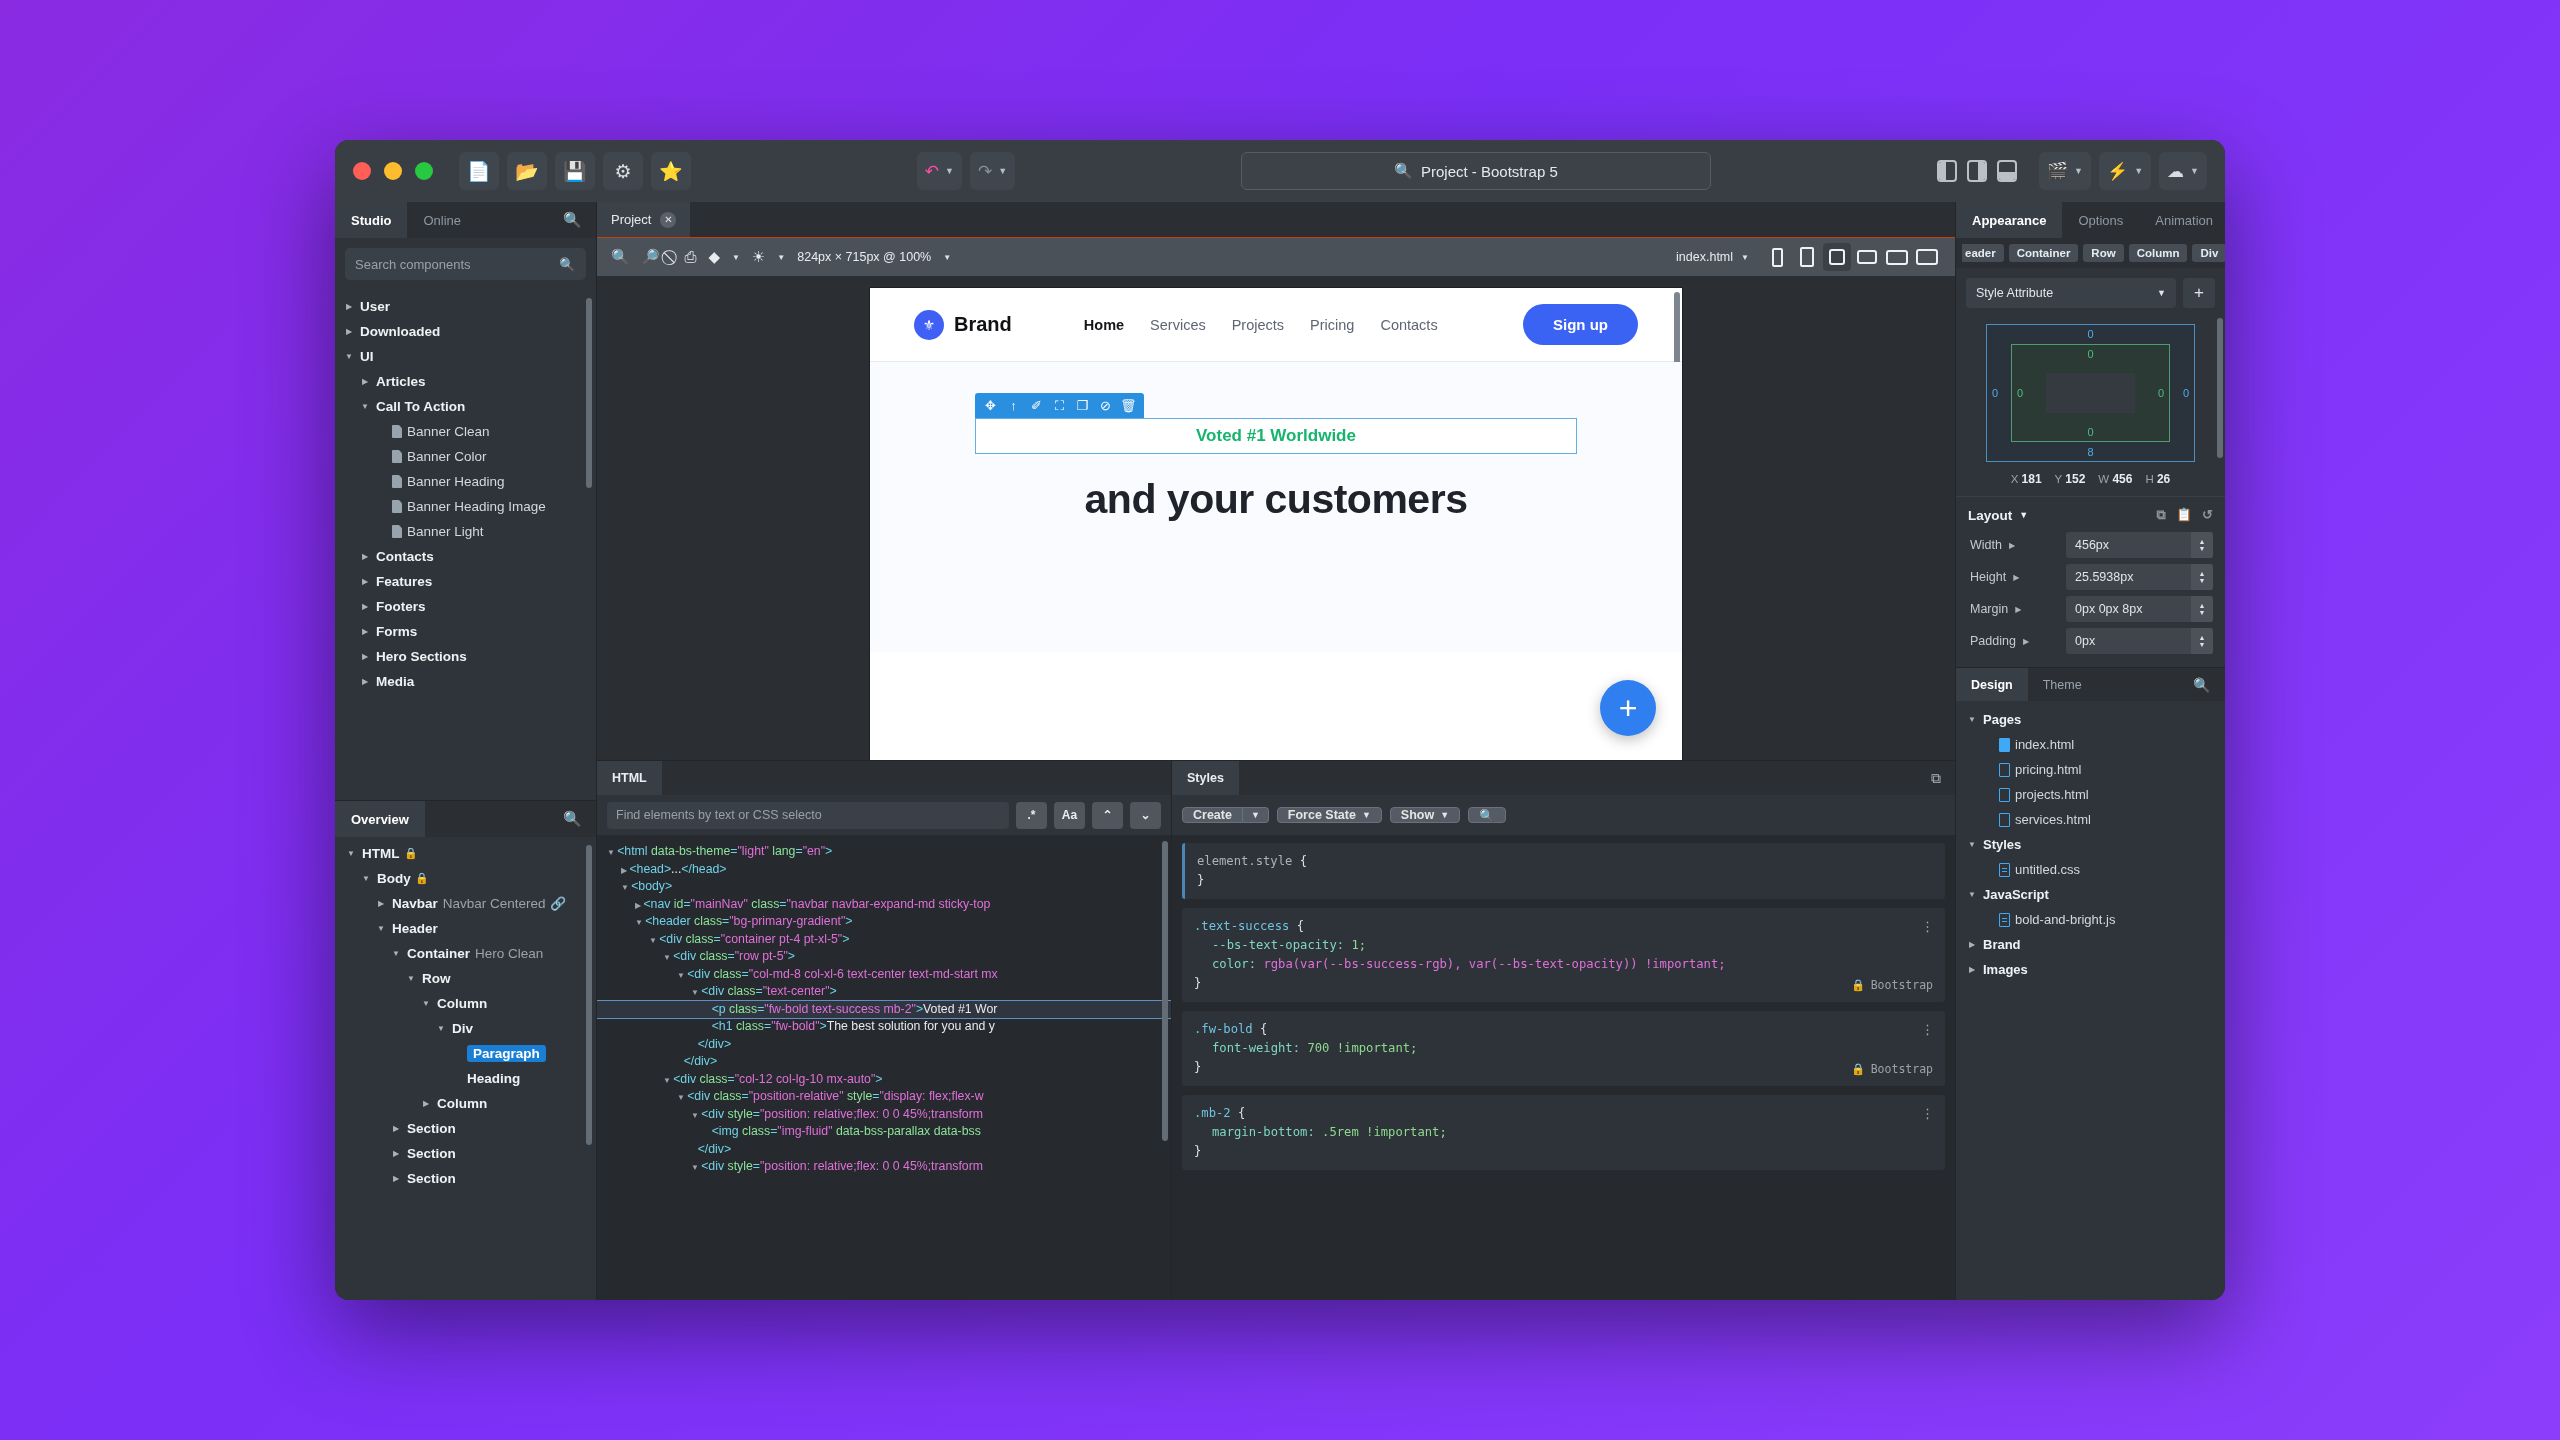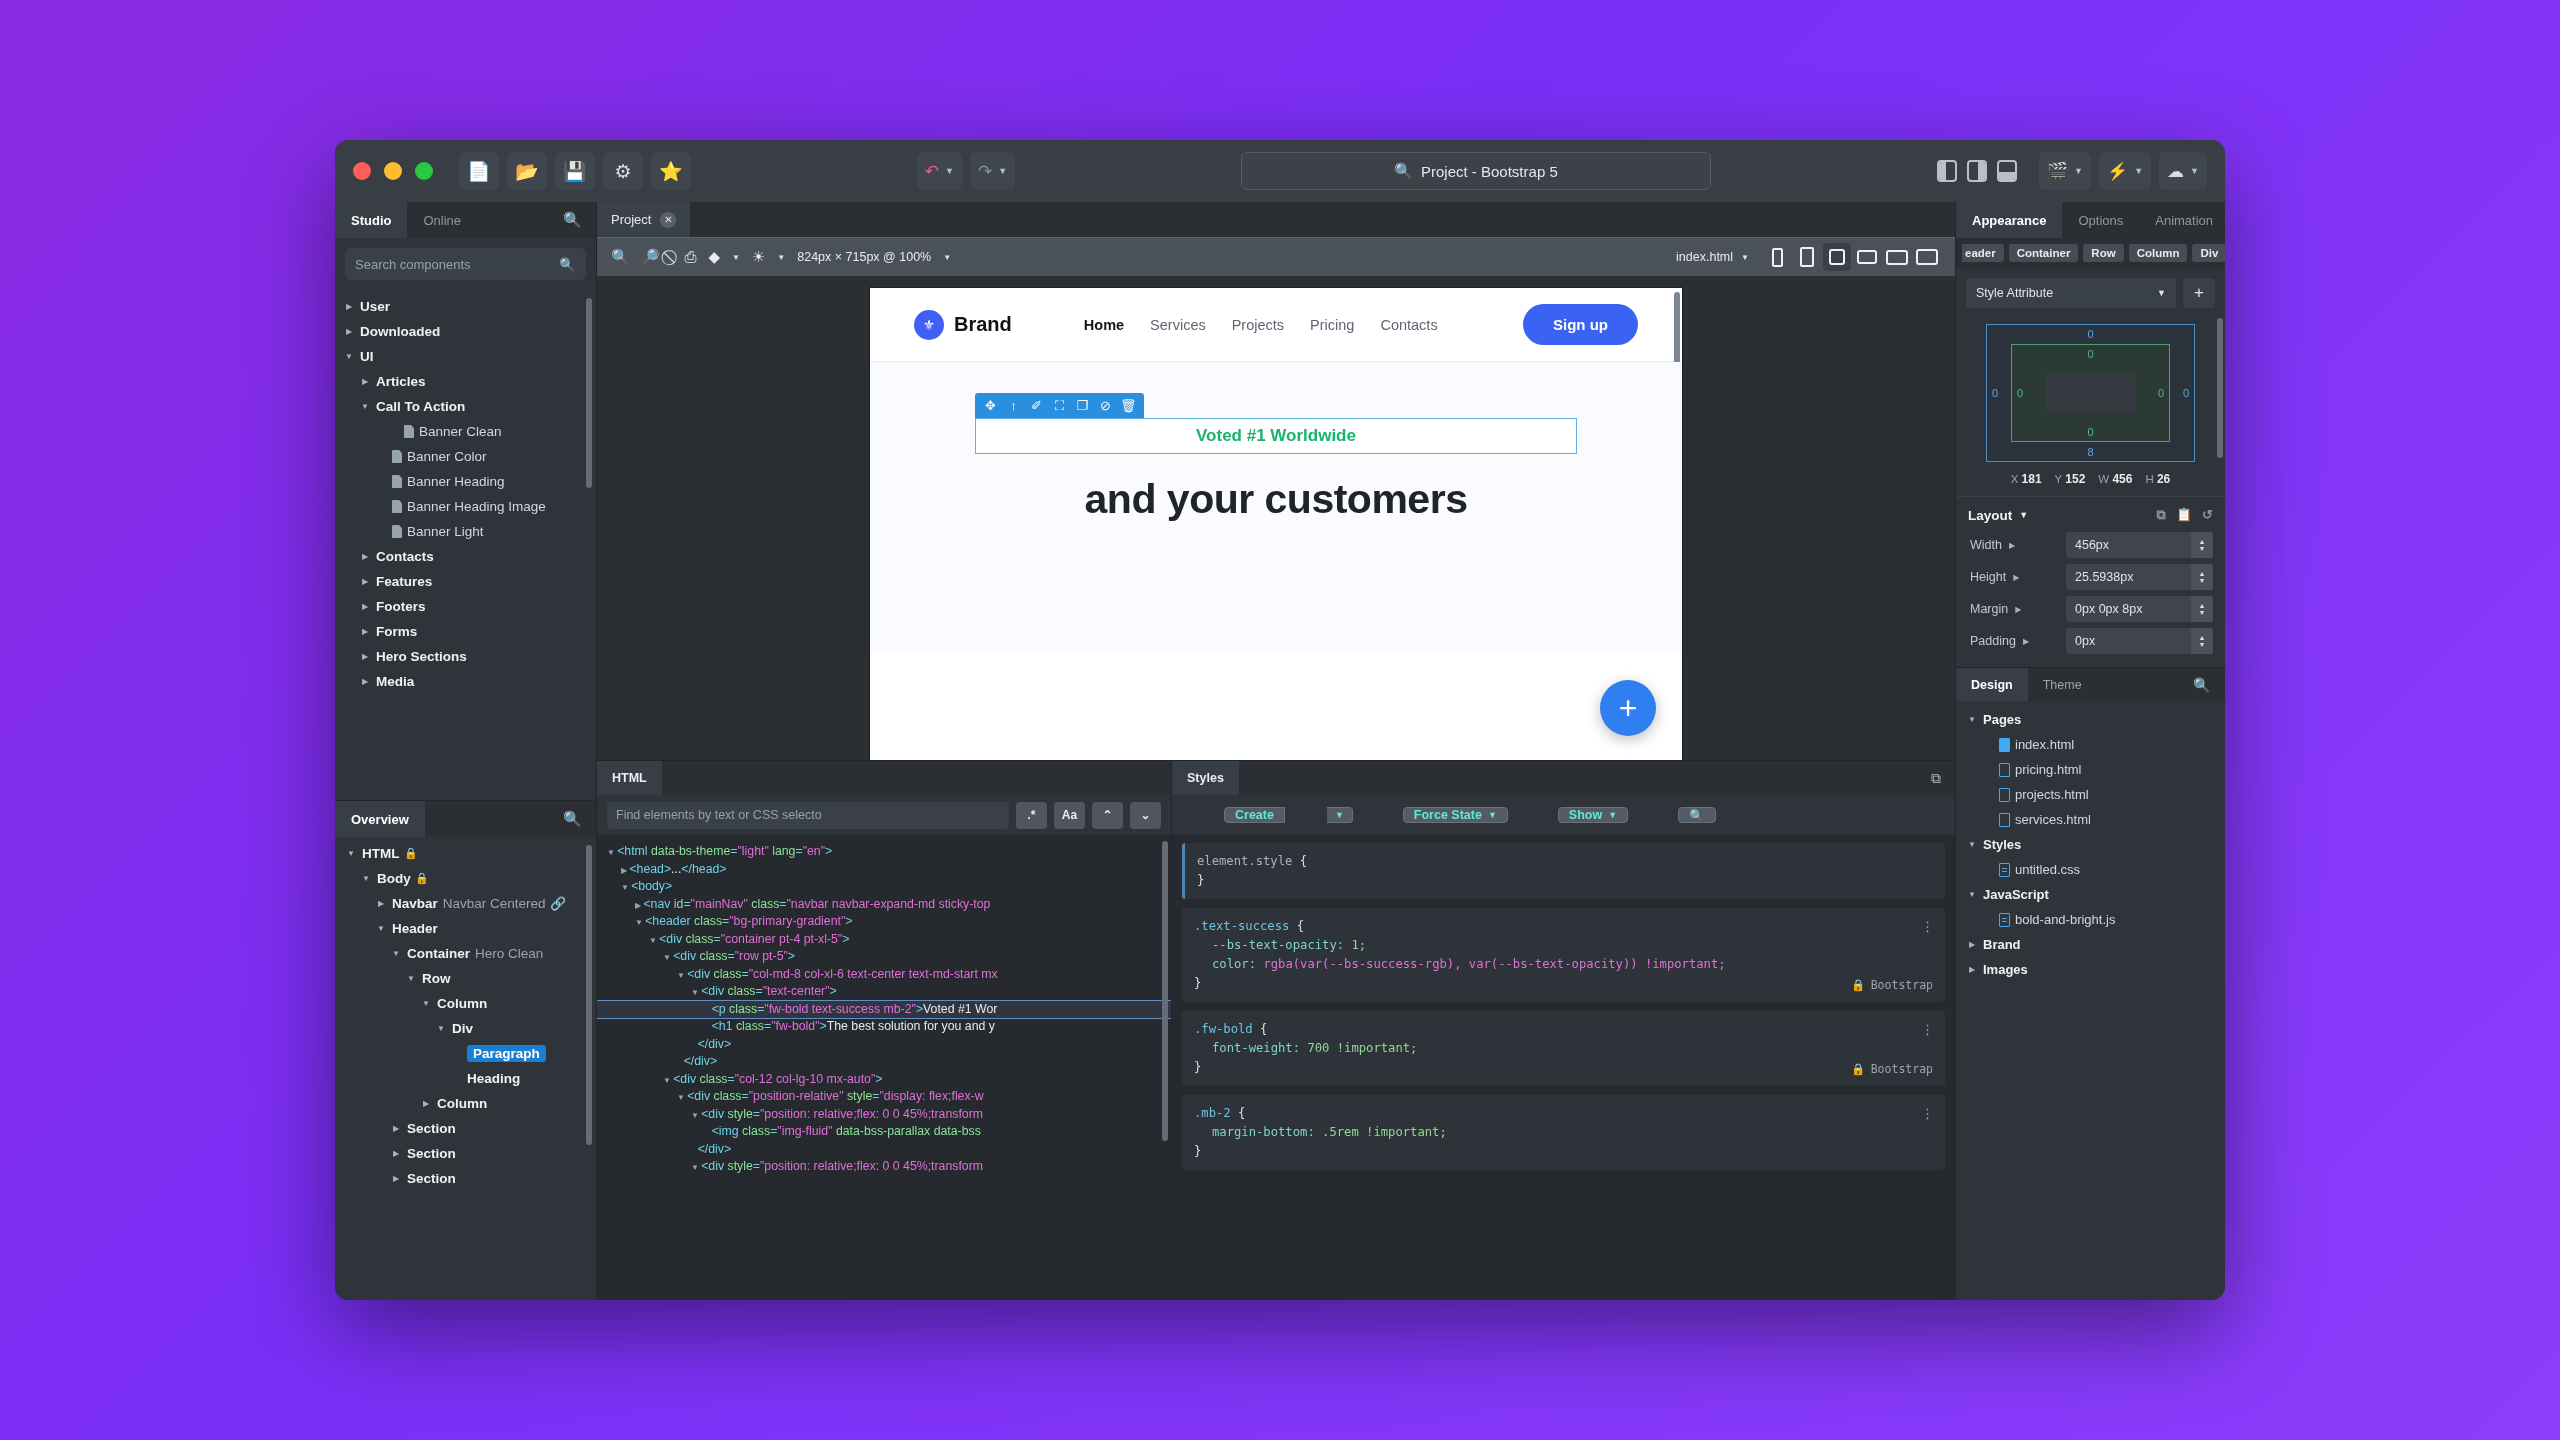"Banner Clean" div.tree-row { padding-left: 52px -> 40px }
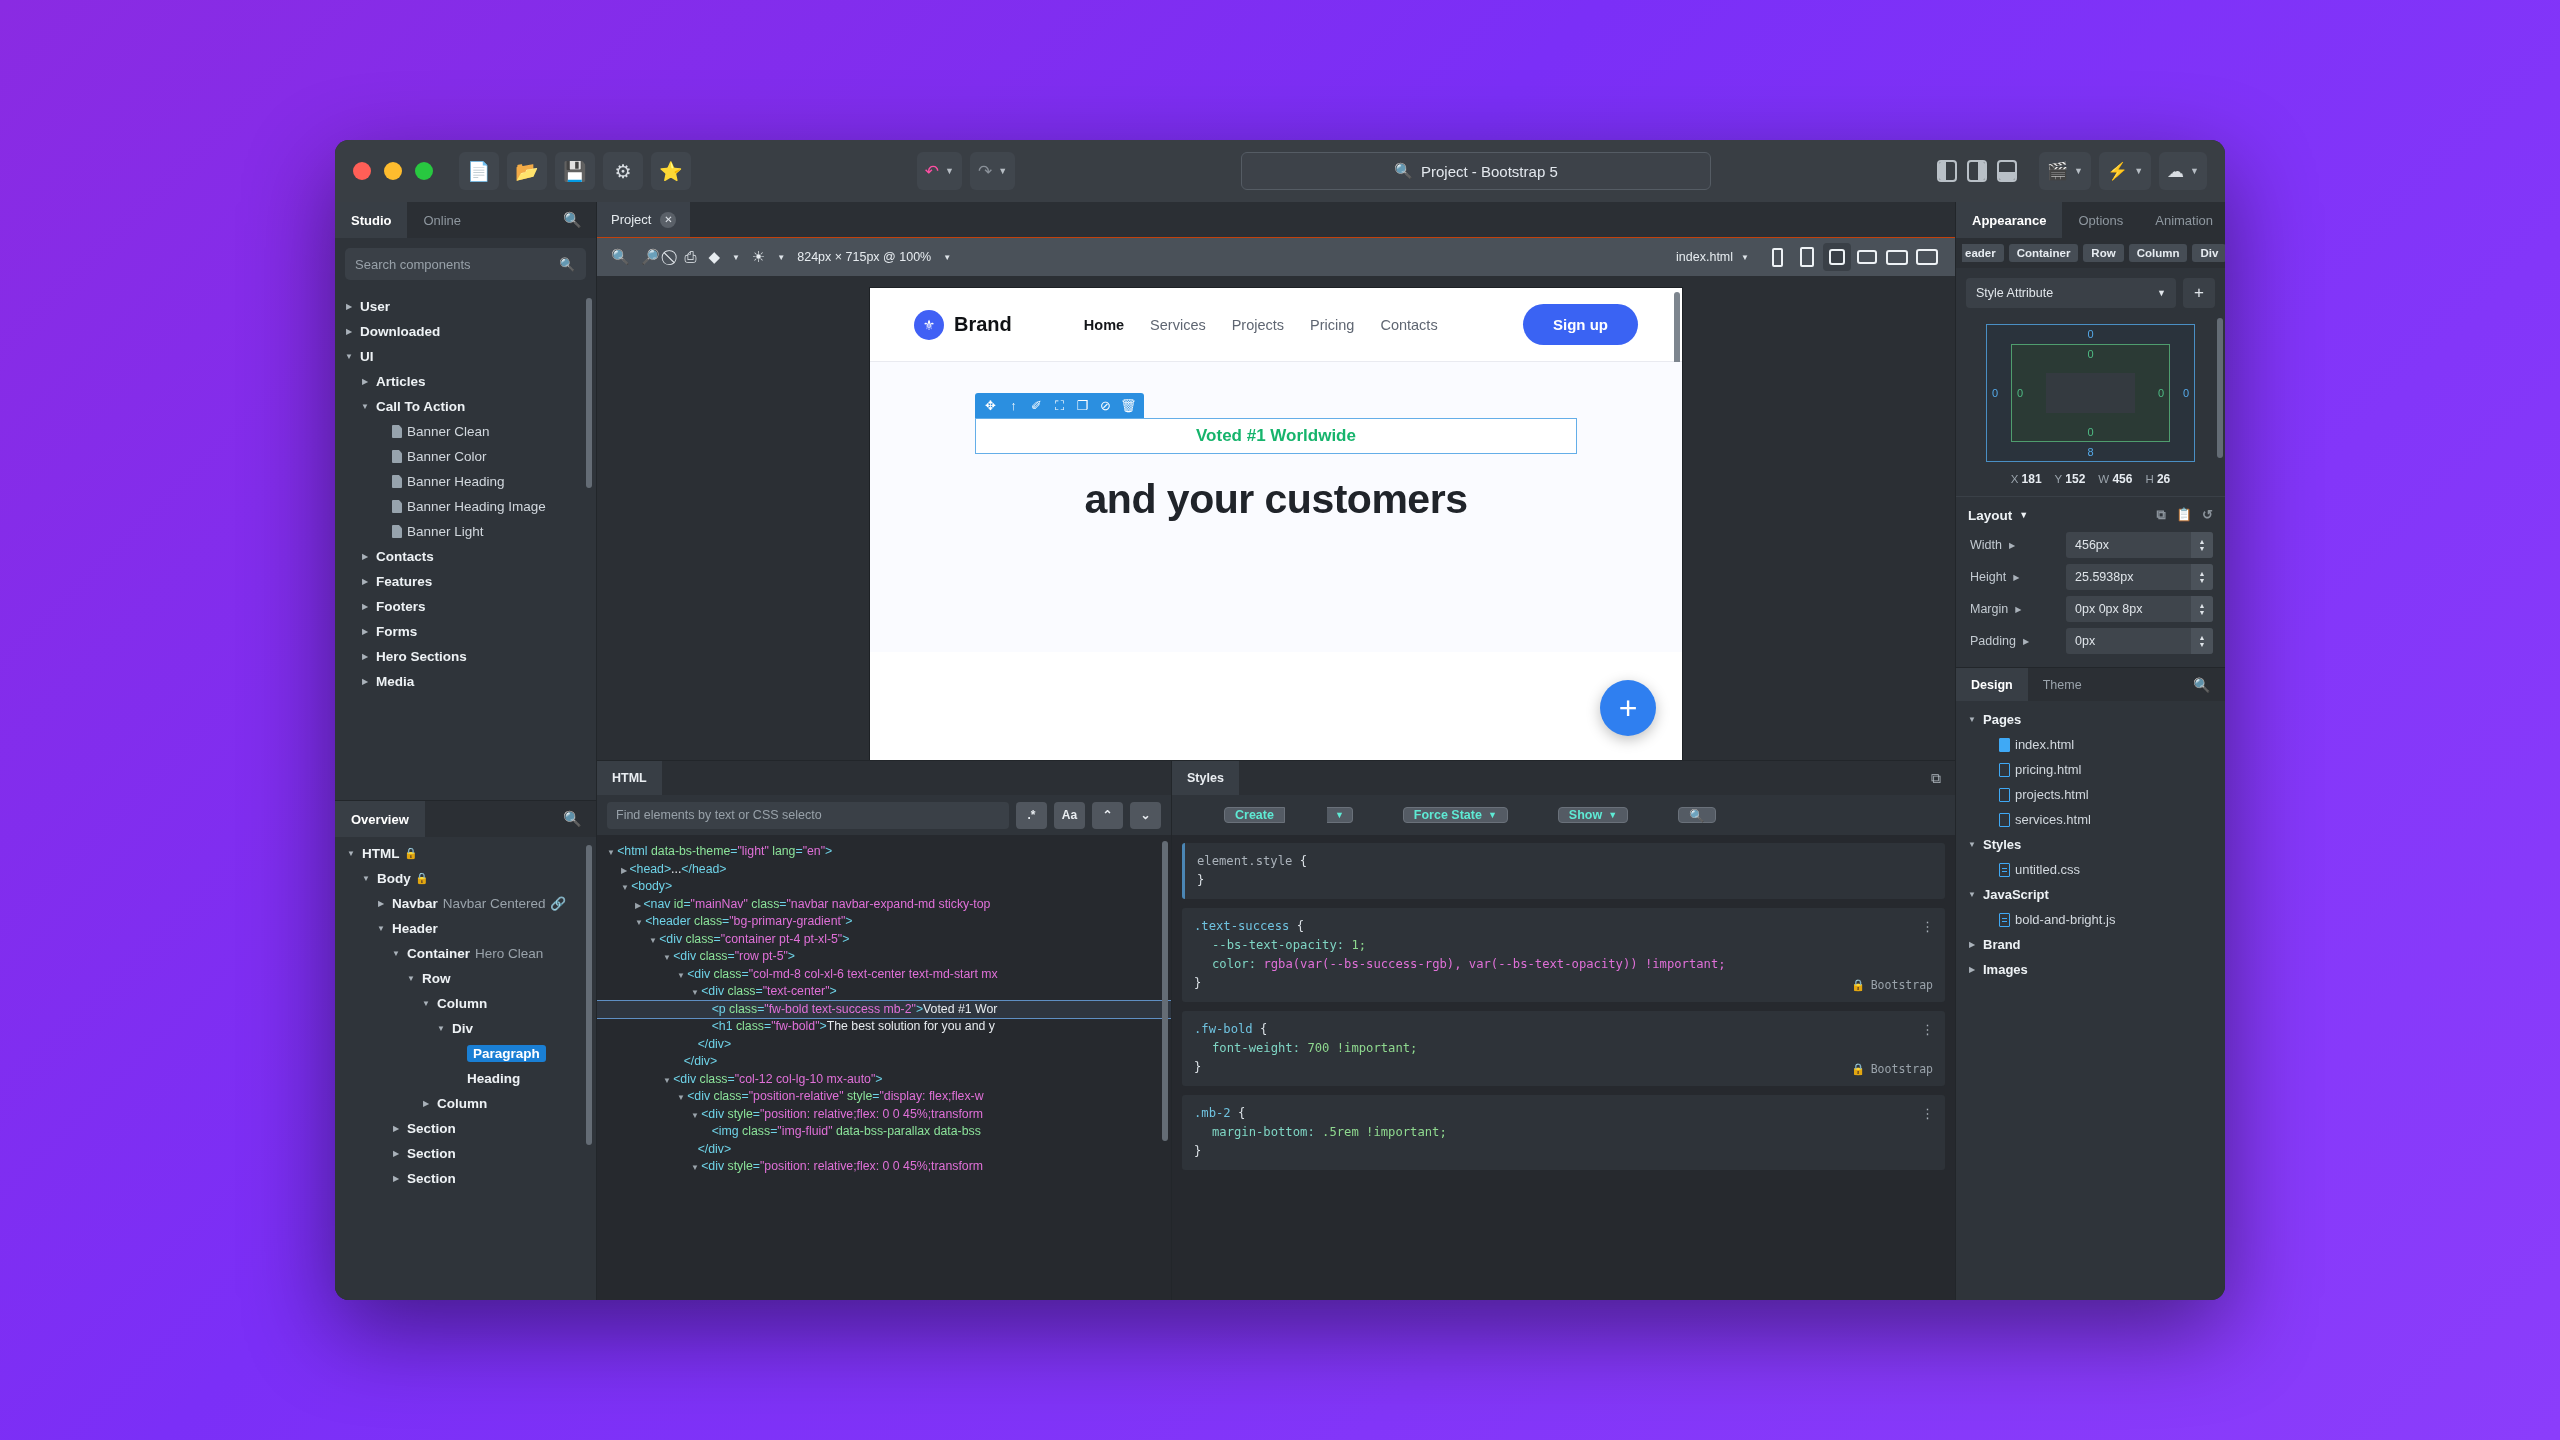"Create" .sbtn { color: #5eead4 -> #e5e5e5; margin-left: 42px -> none }
